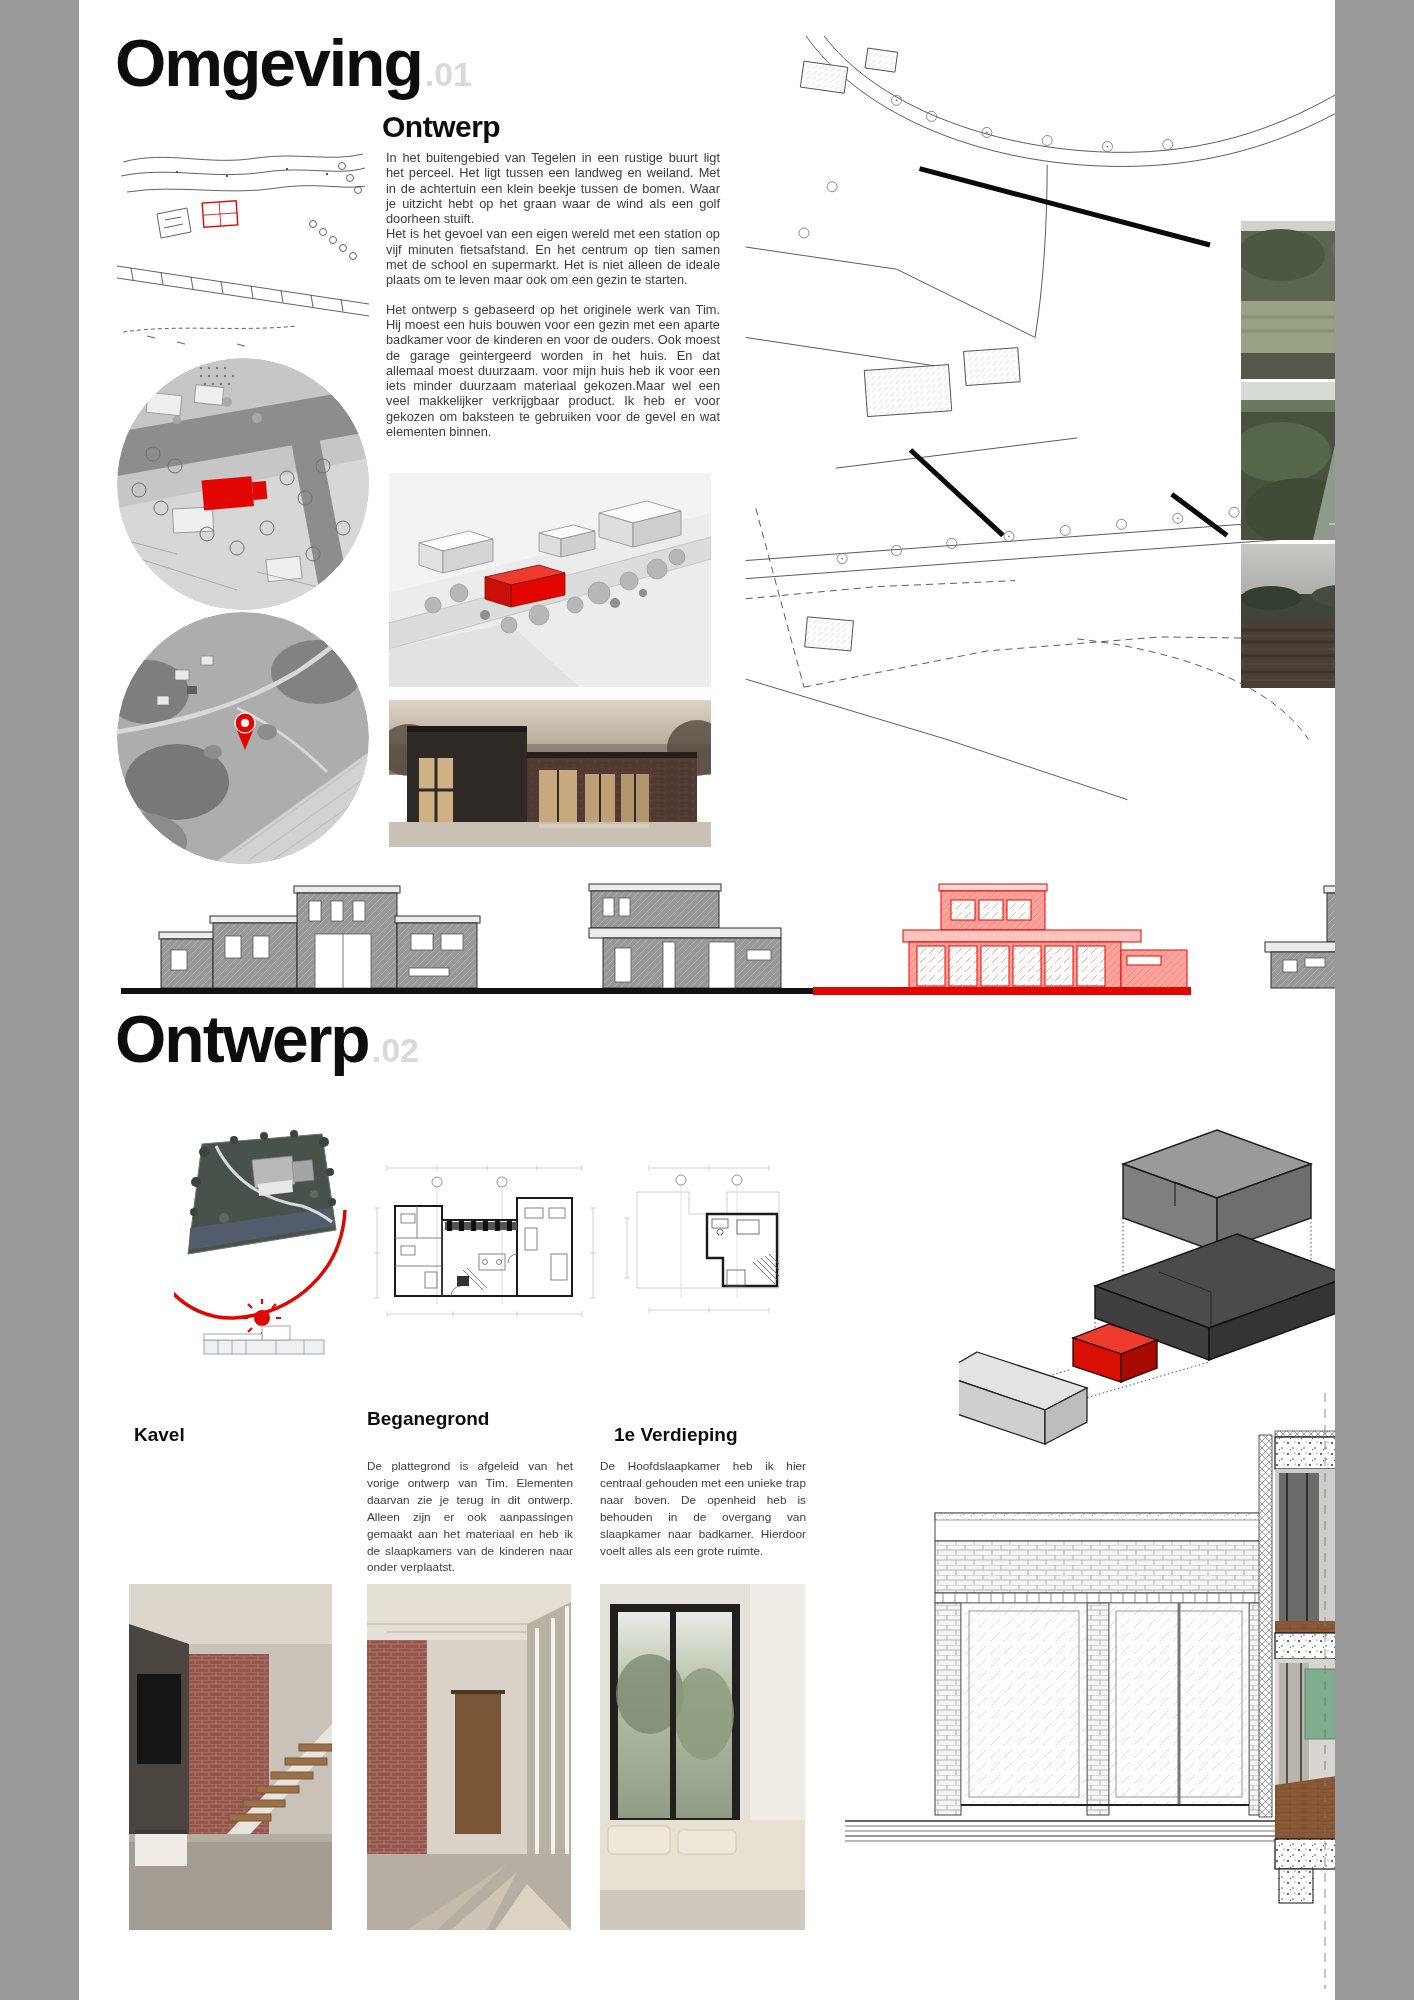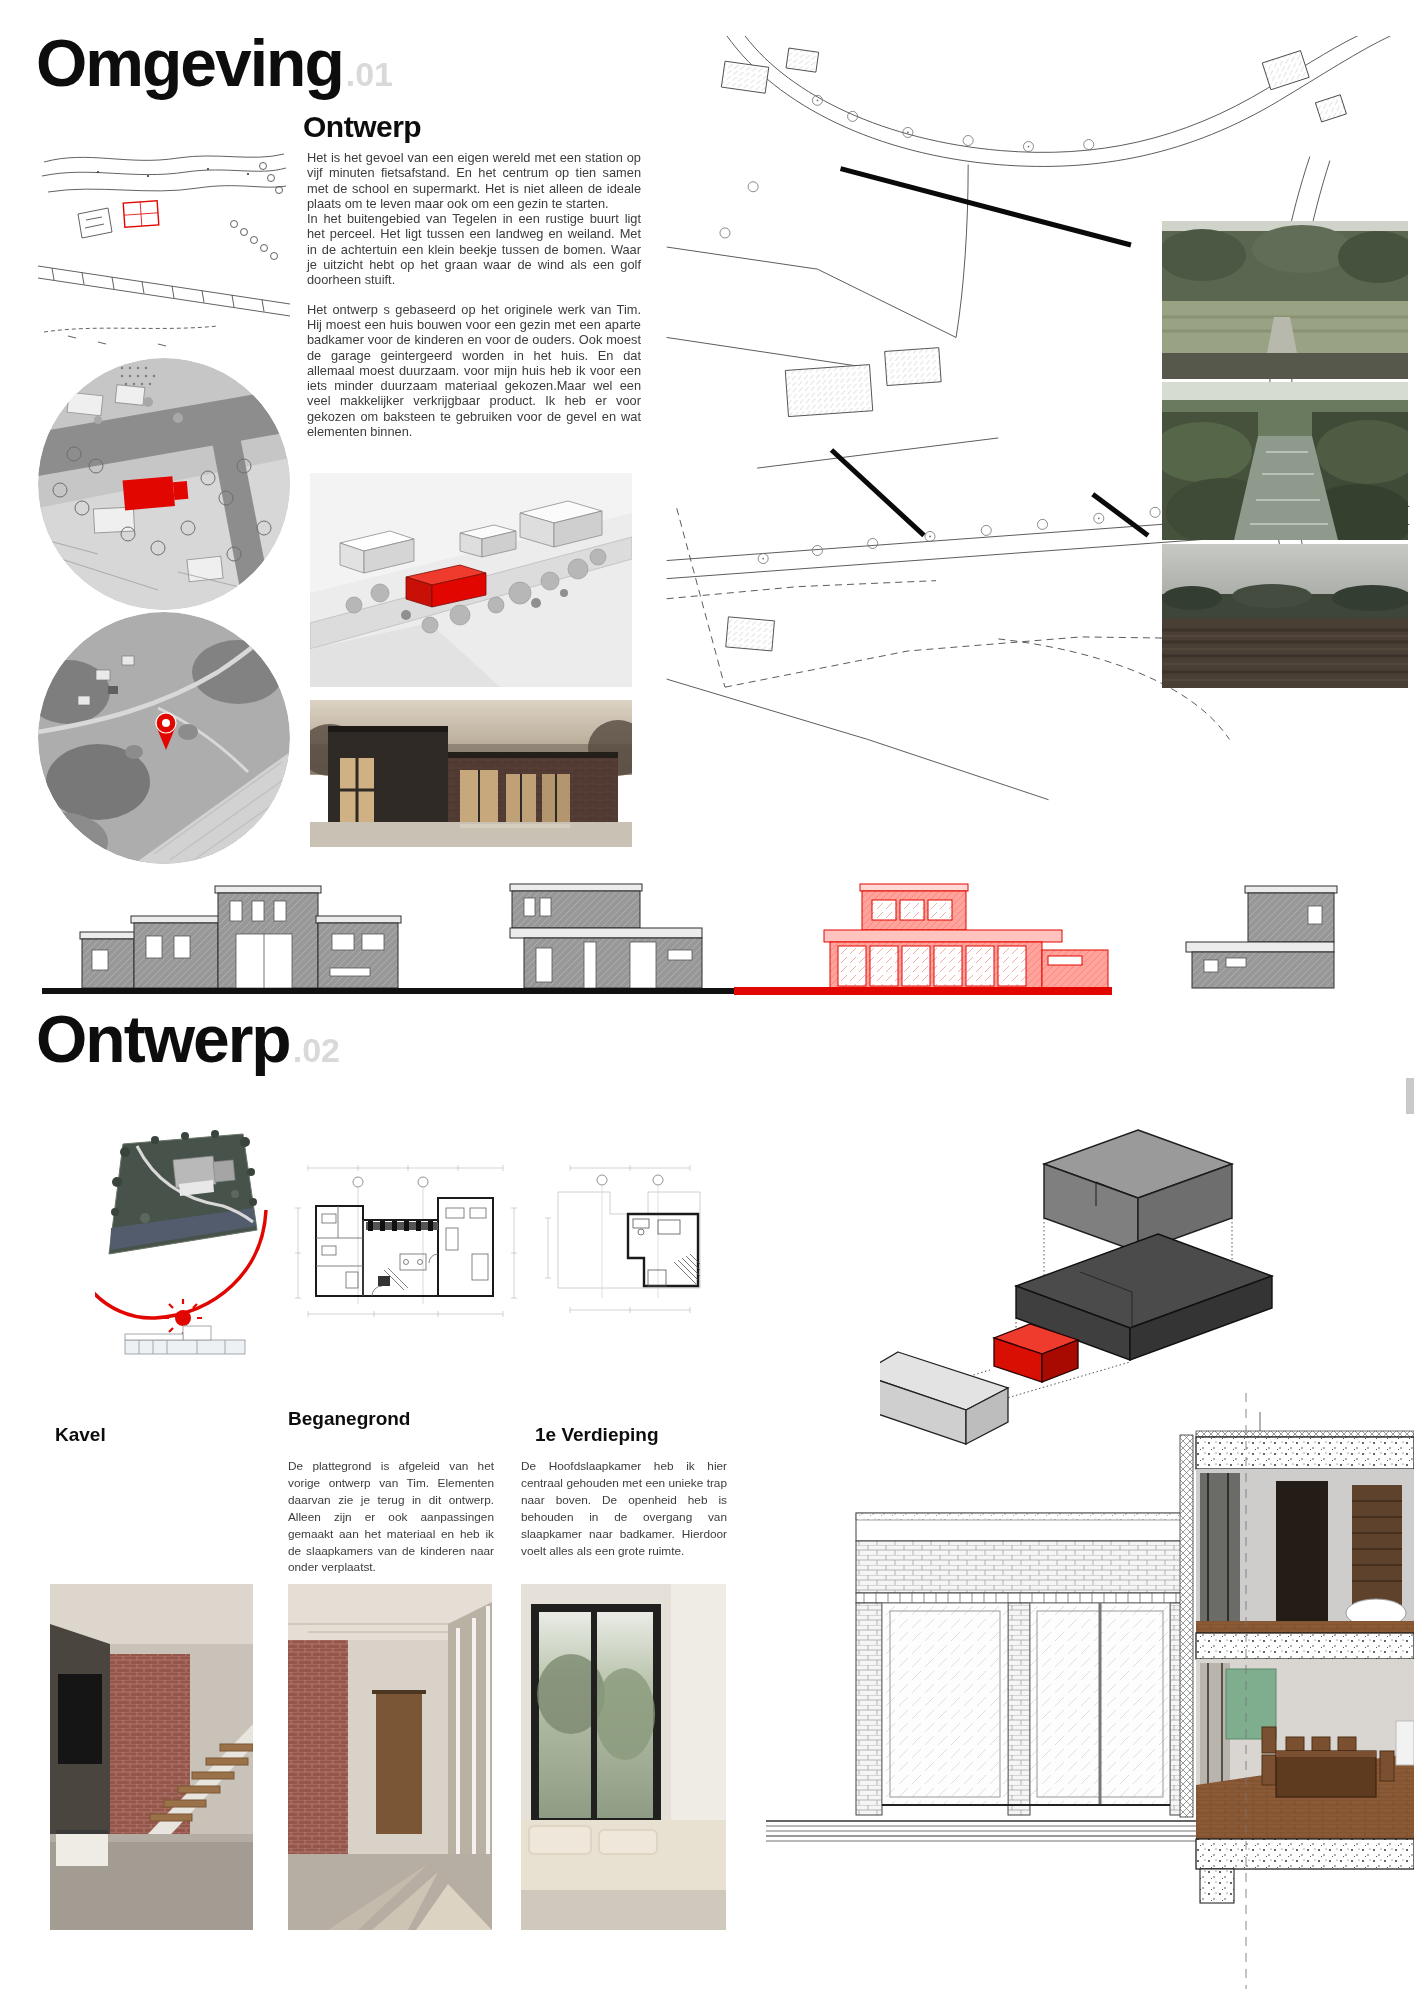"Omgeving.01" .poster { width: 1414px -> 1256px }
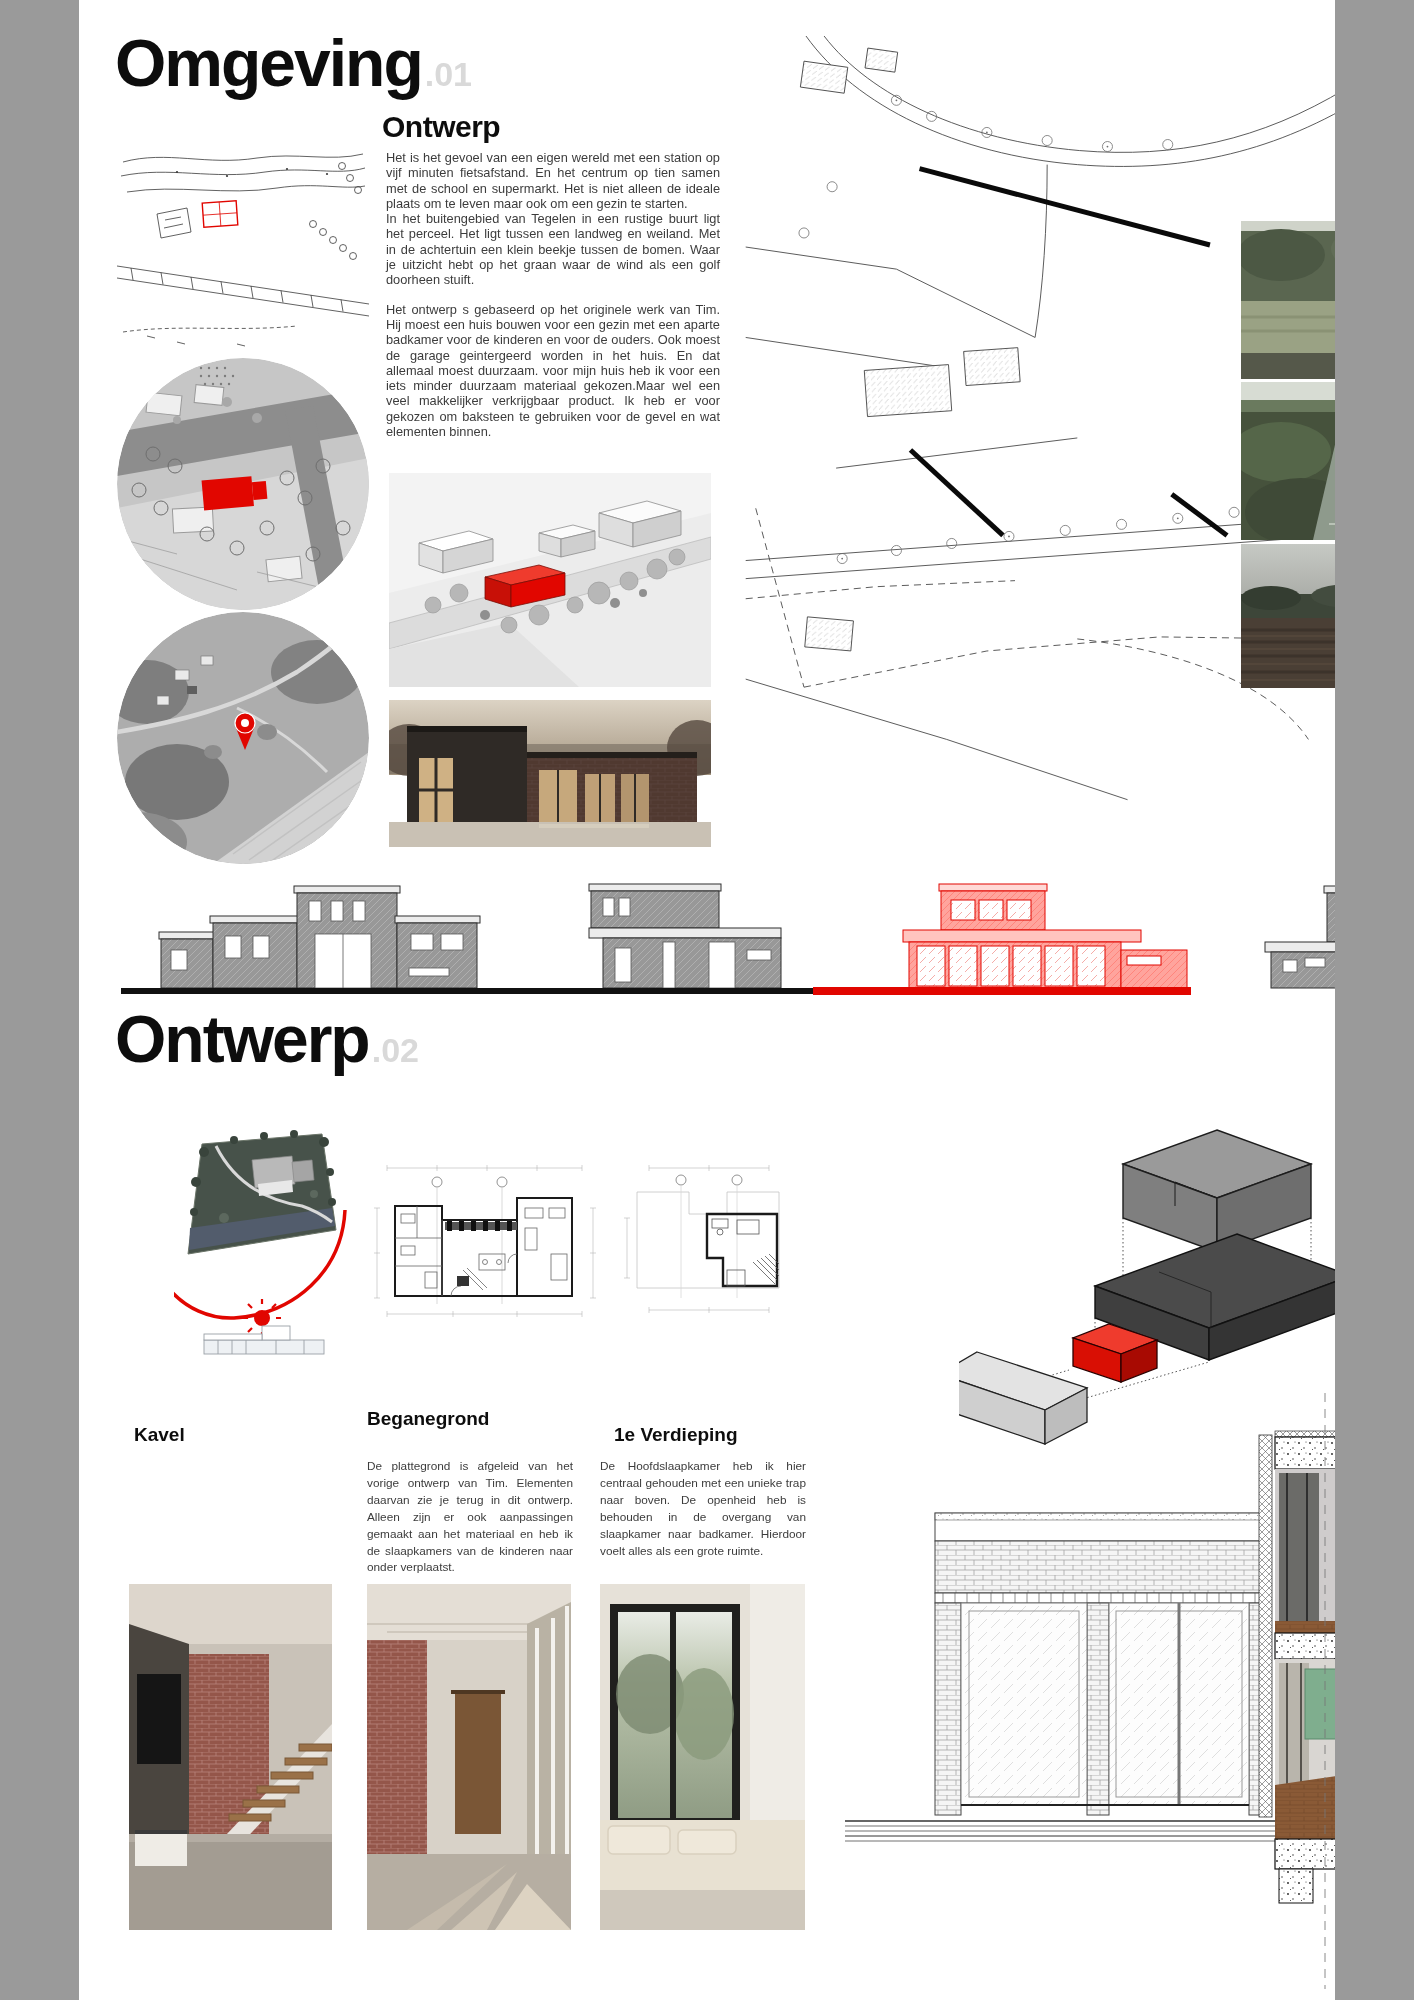"Het is het gevoel van" p { order: before "In het buitengebied van Tegelen" -> after "In het buitengebied van Tegelen" }
